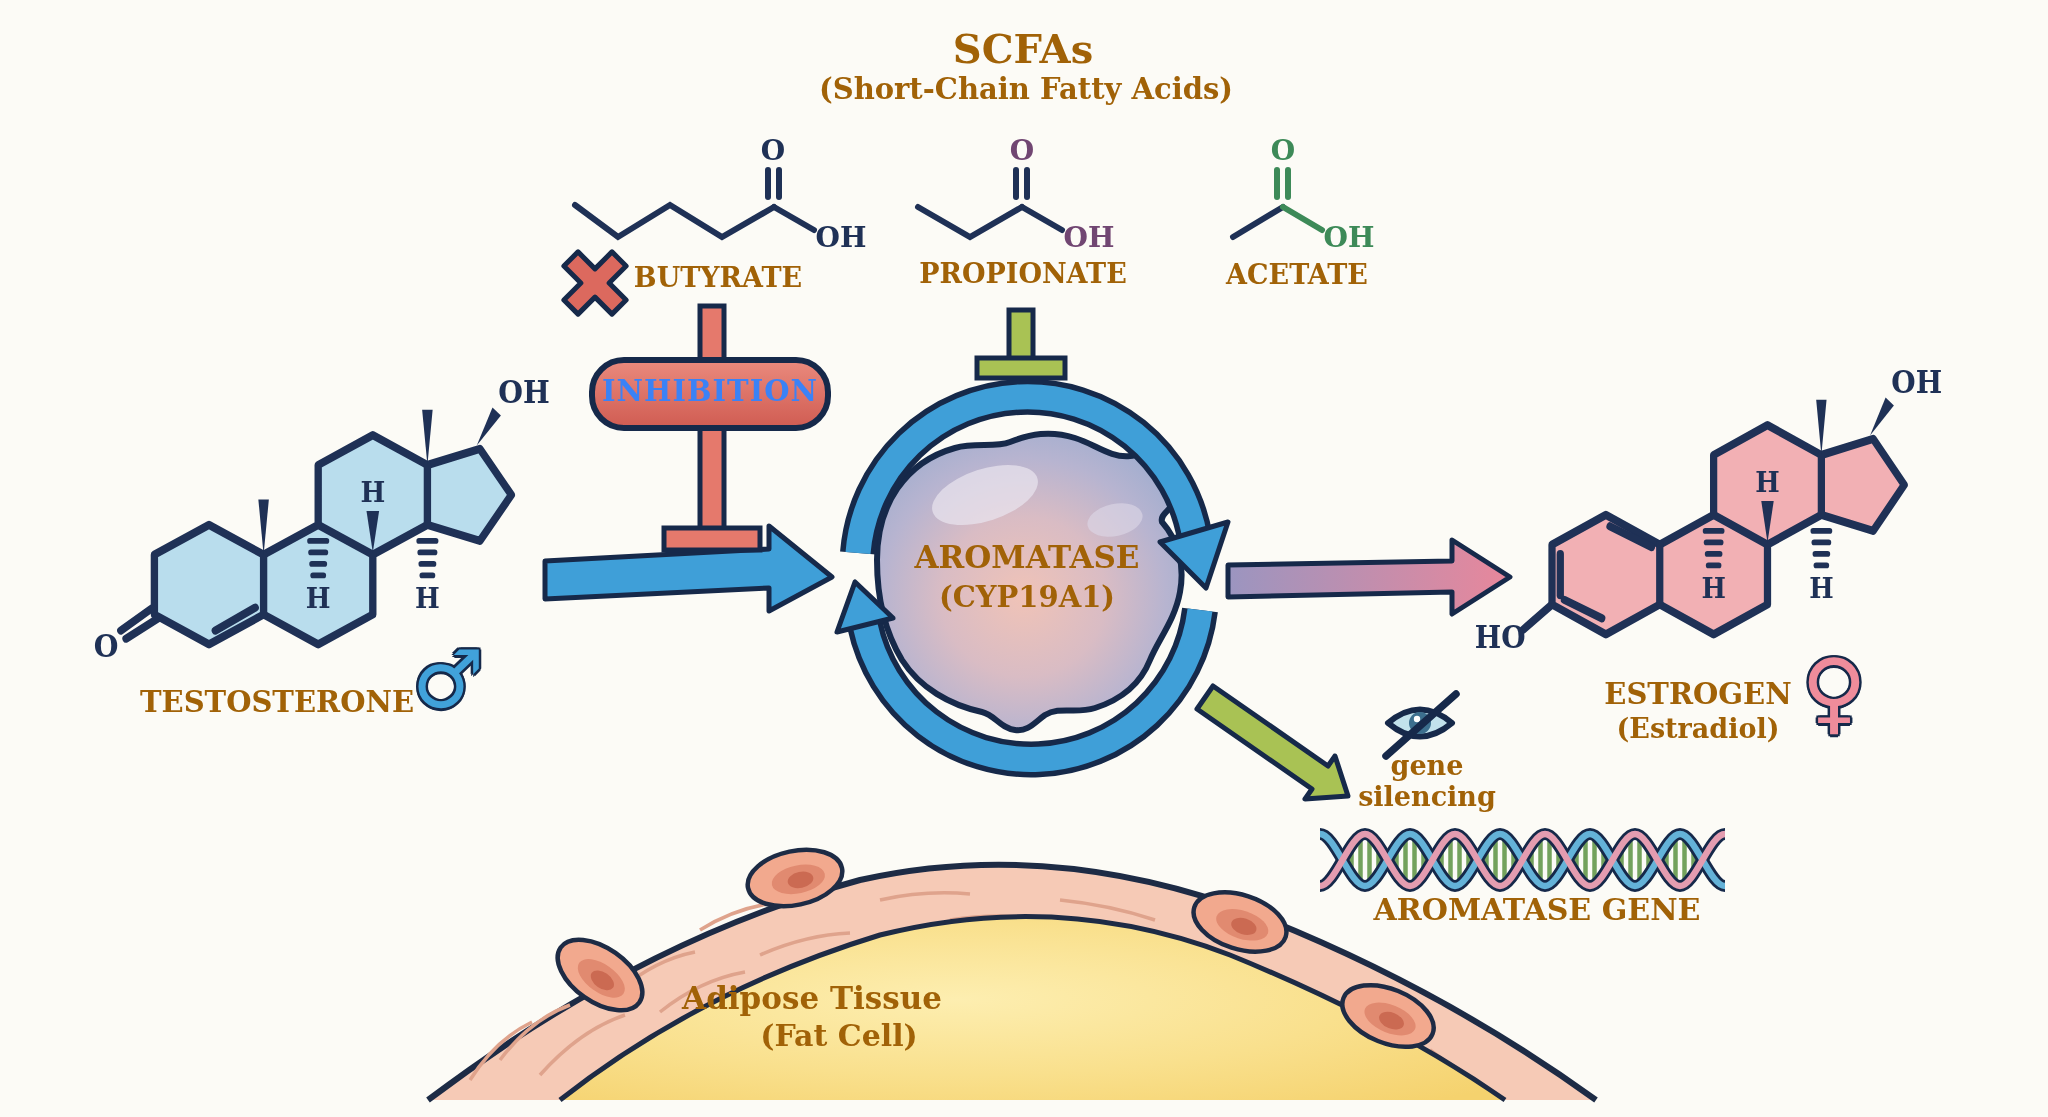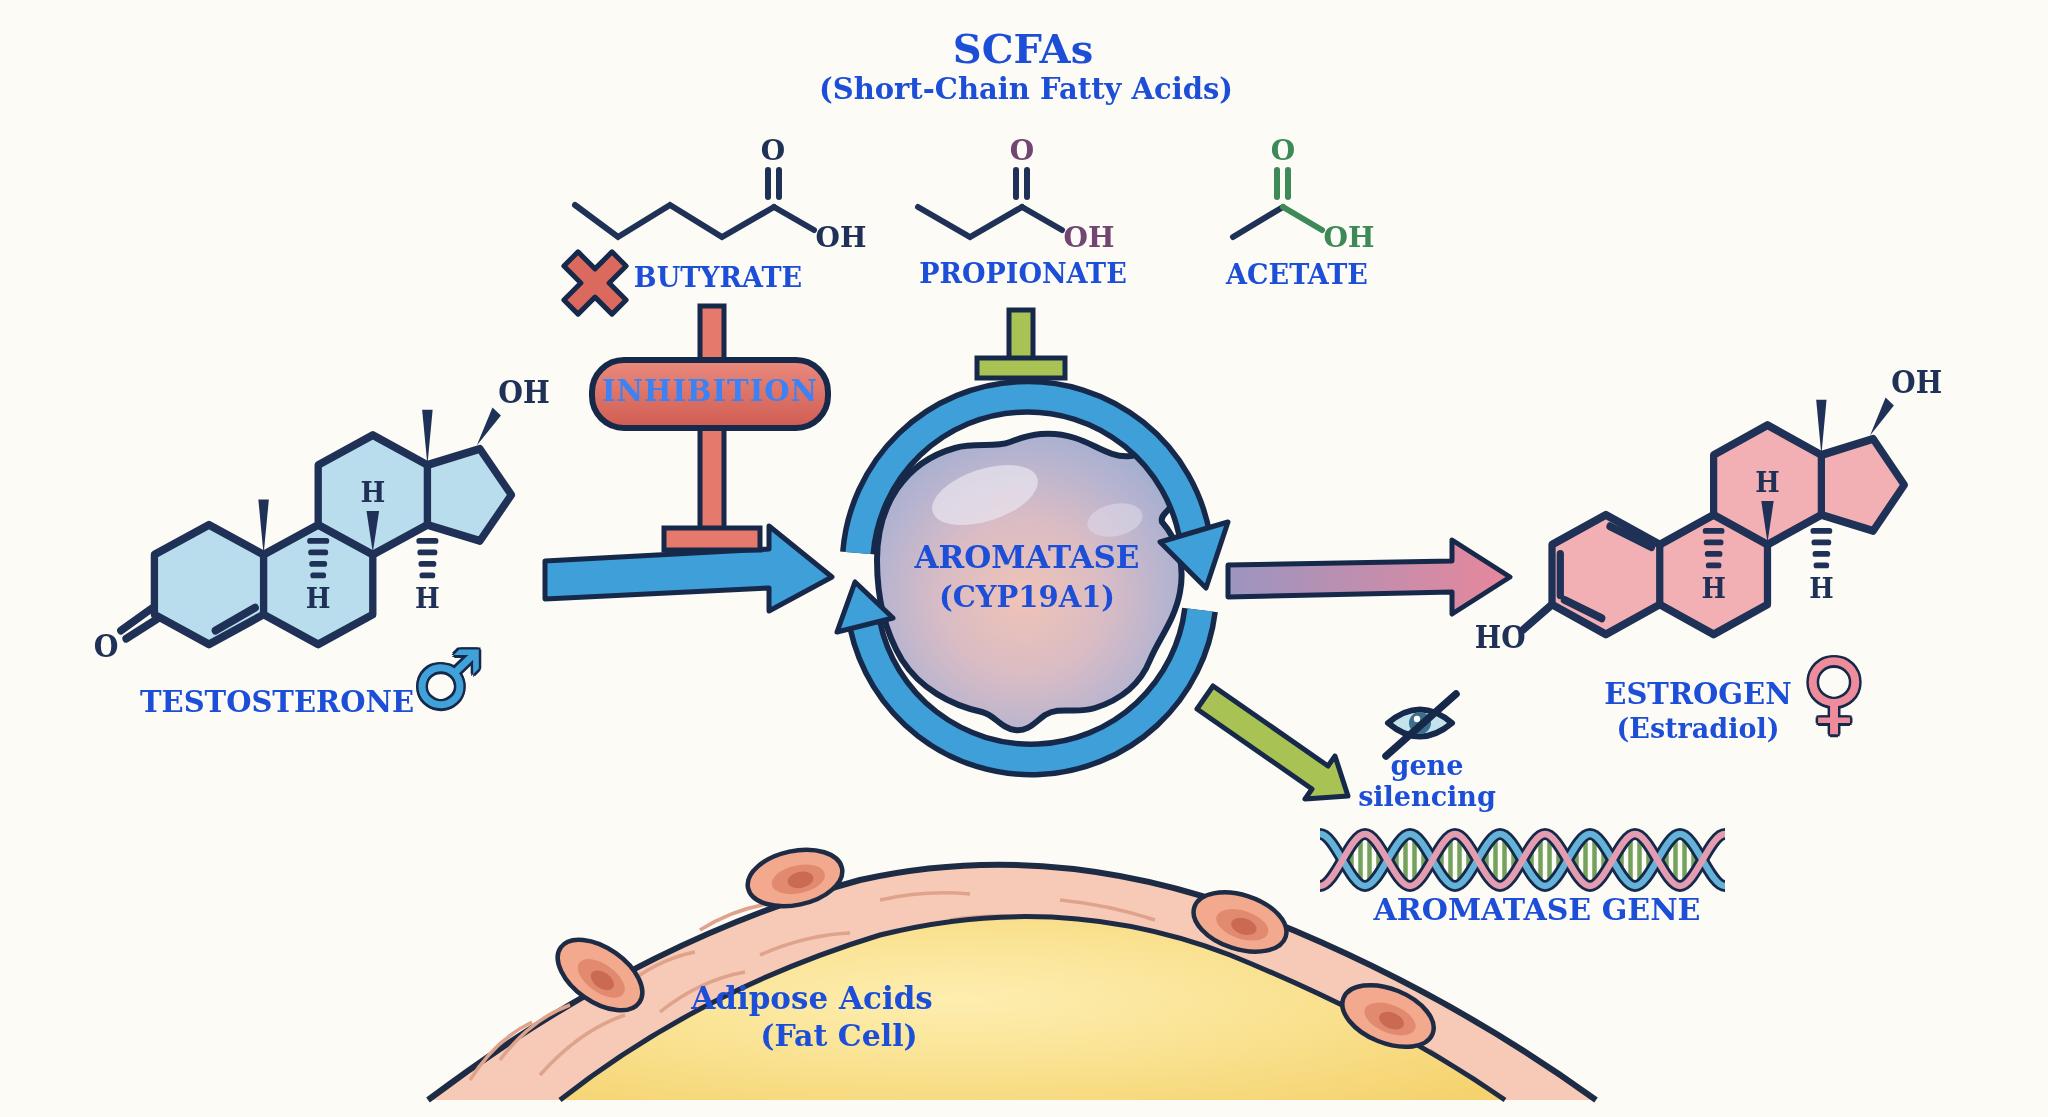"SCFAs" .lbl { color: #1d4ed8 -> #a16207 }
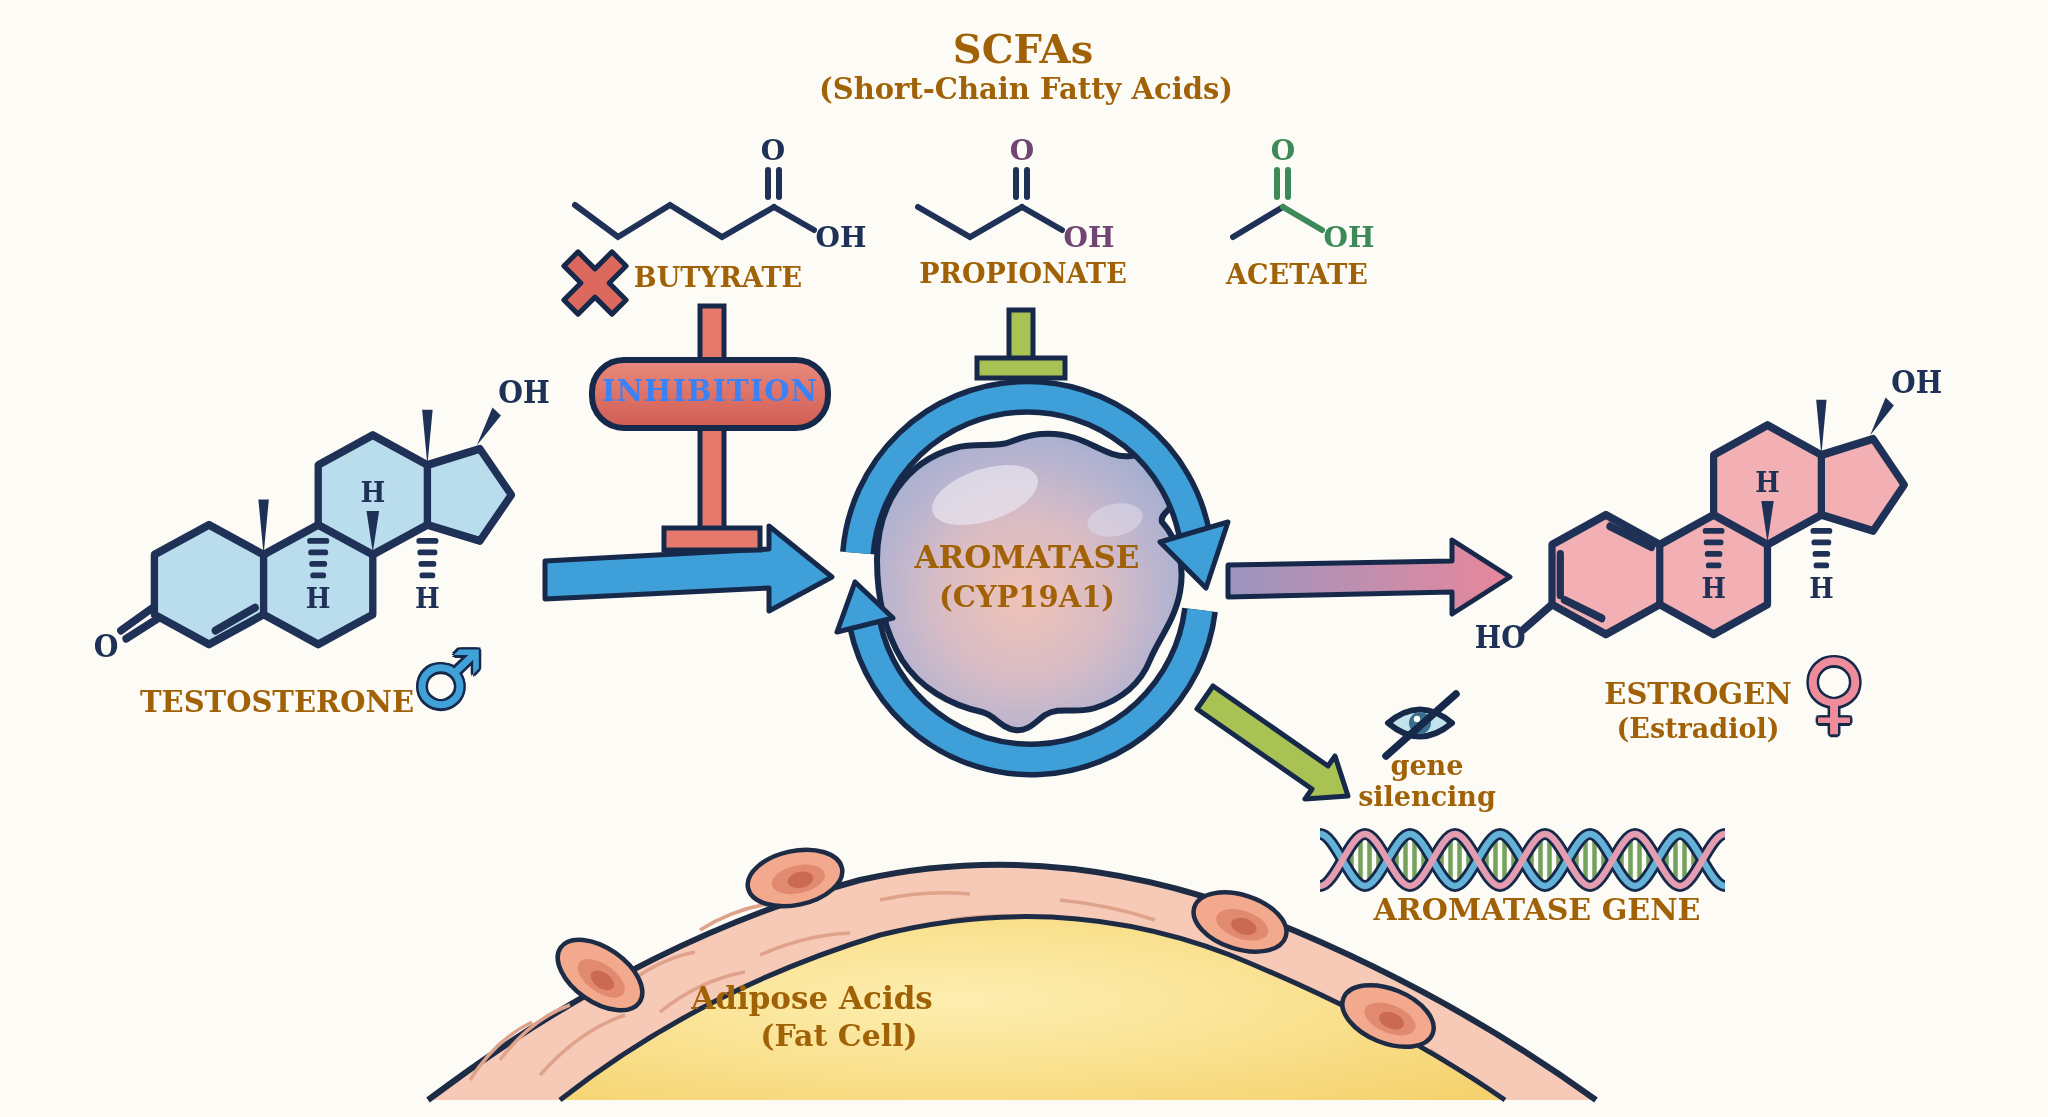"Adipose Acids" div.lbl { text: Acids -> Tissue }
